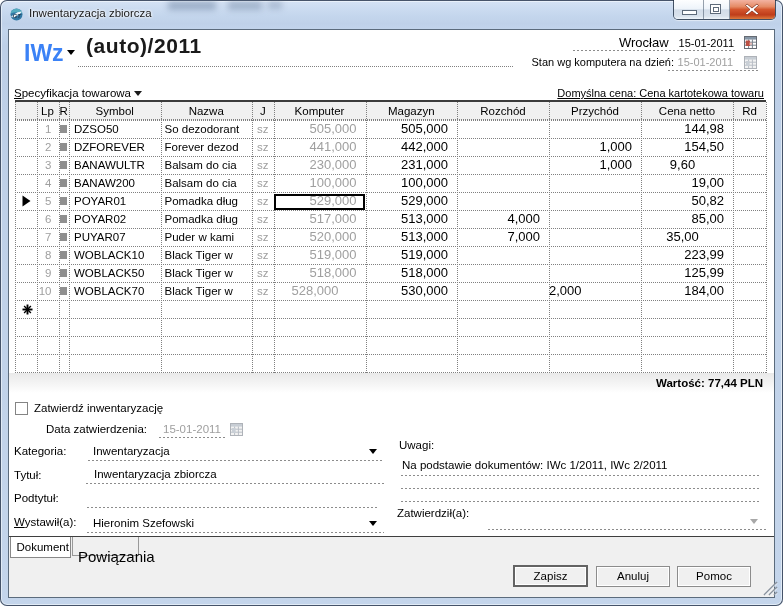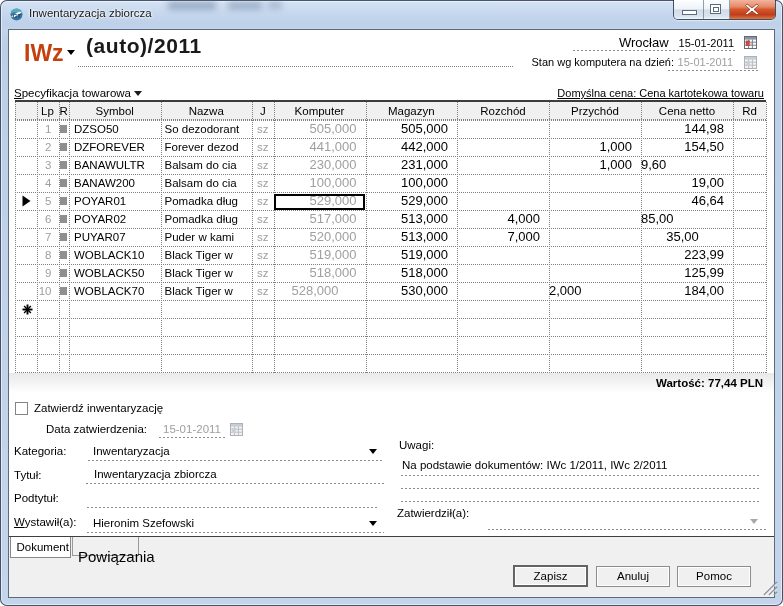"IWz" div.abs { color: #c2410c -> #3b82f6 }
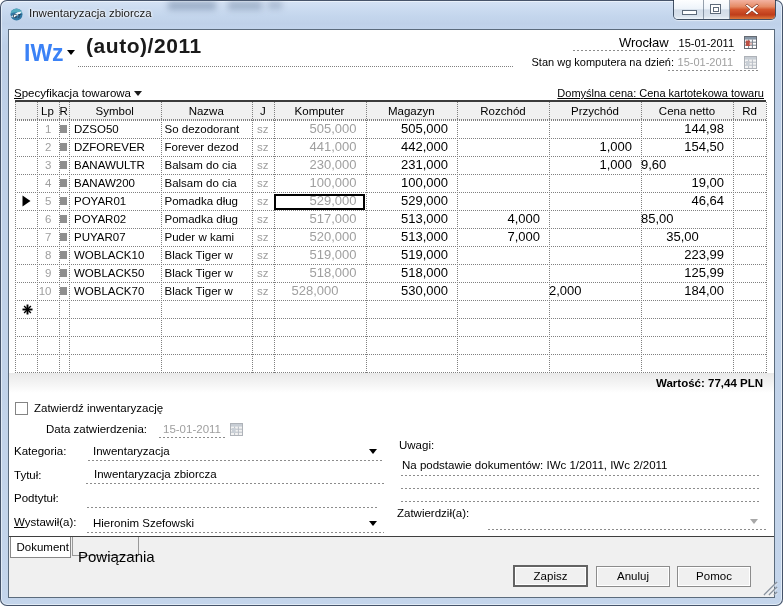"9,60" div.abs { text-align: left -> center }
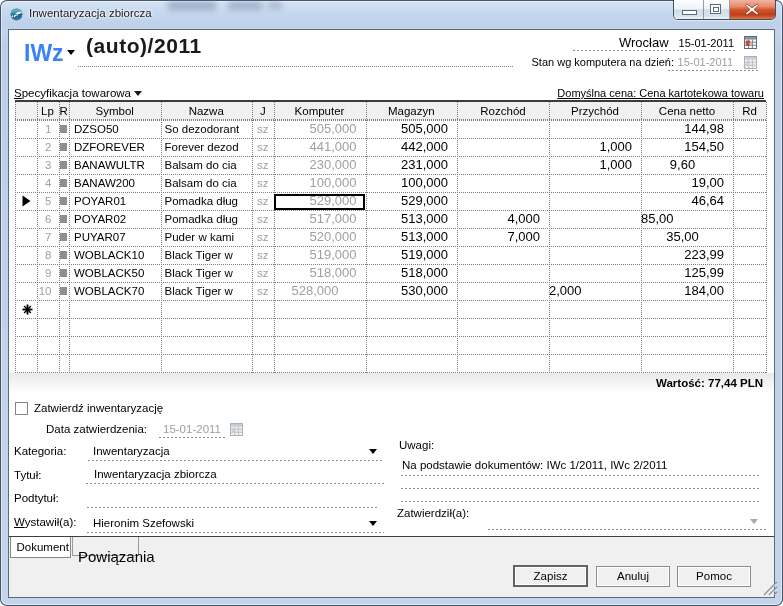"46,64" div.abs { text: 46,64 -> 50,82 }
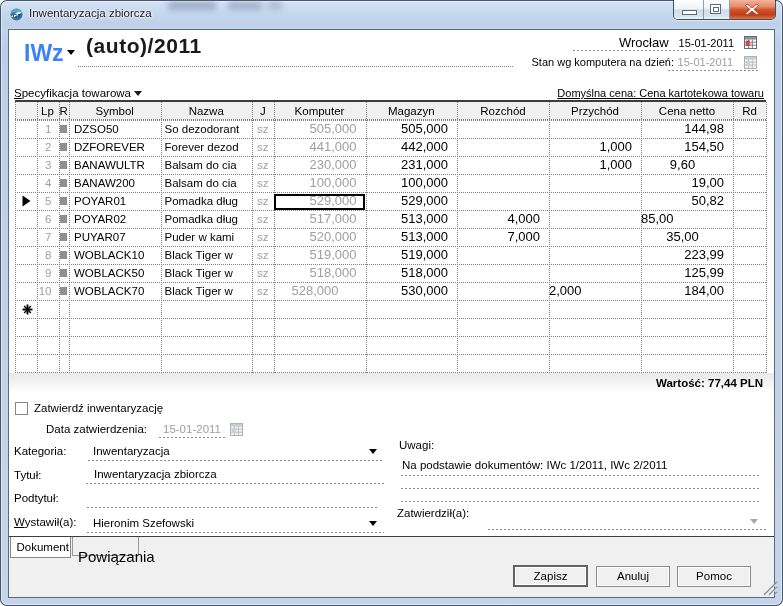"85,00" div.abs { text-align: left -> right }
